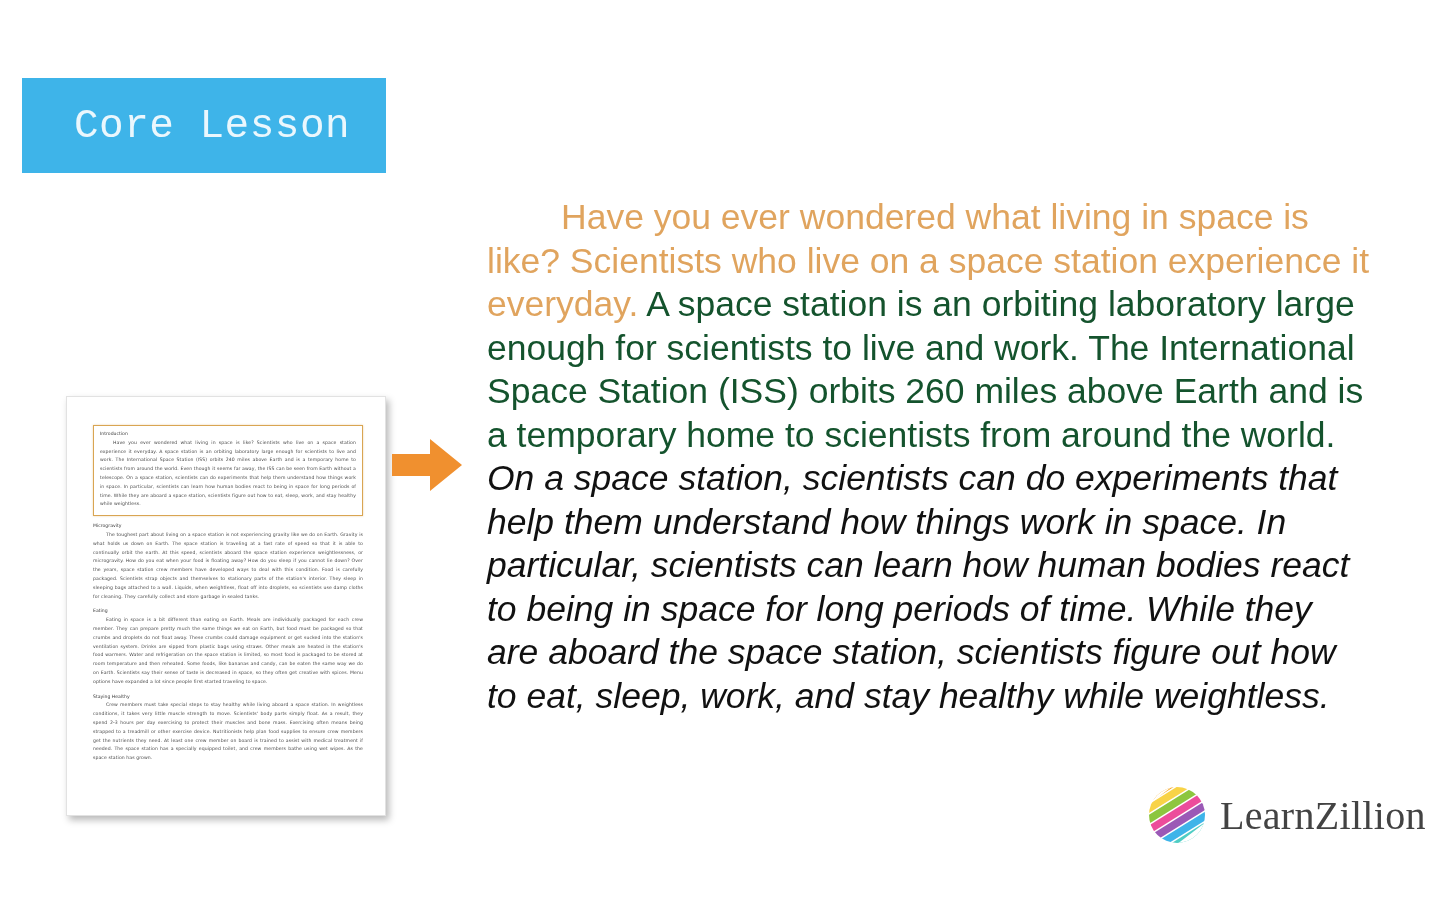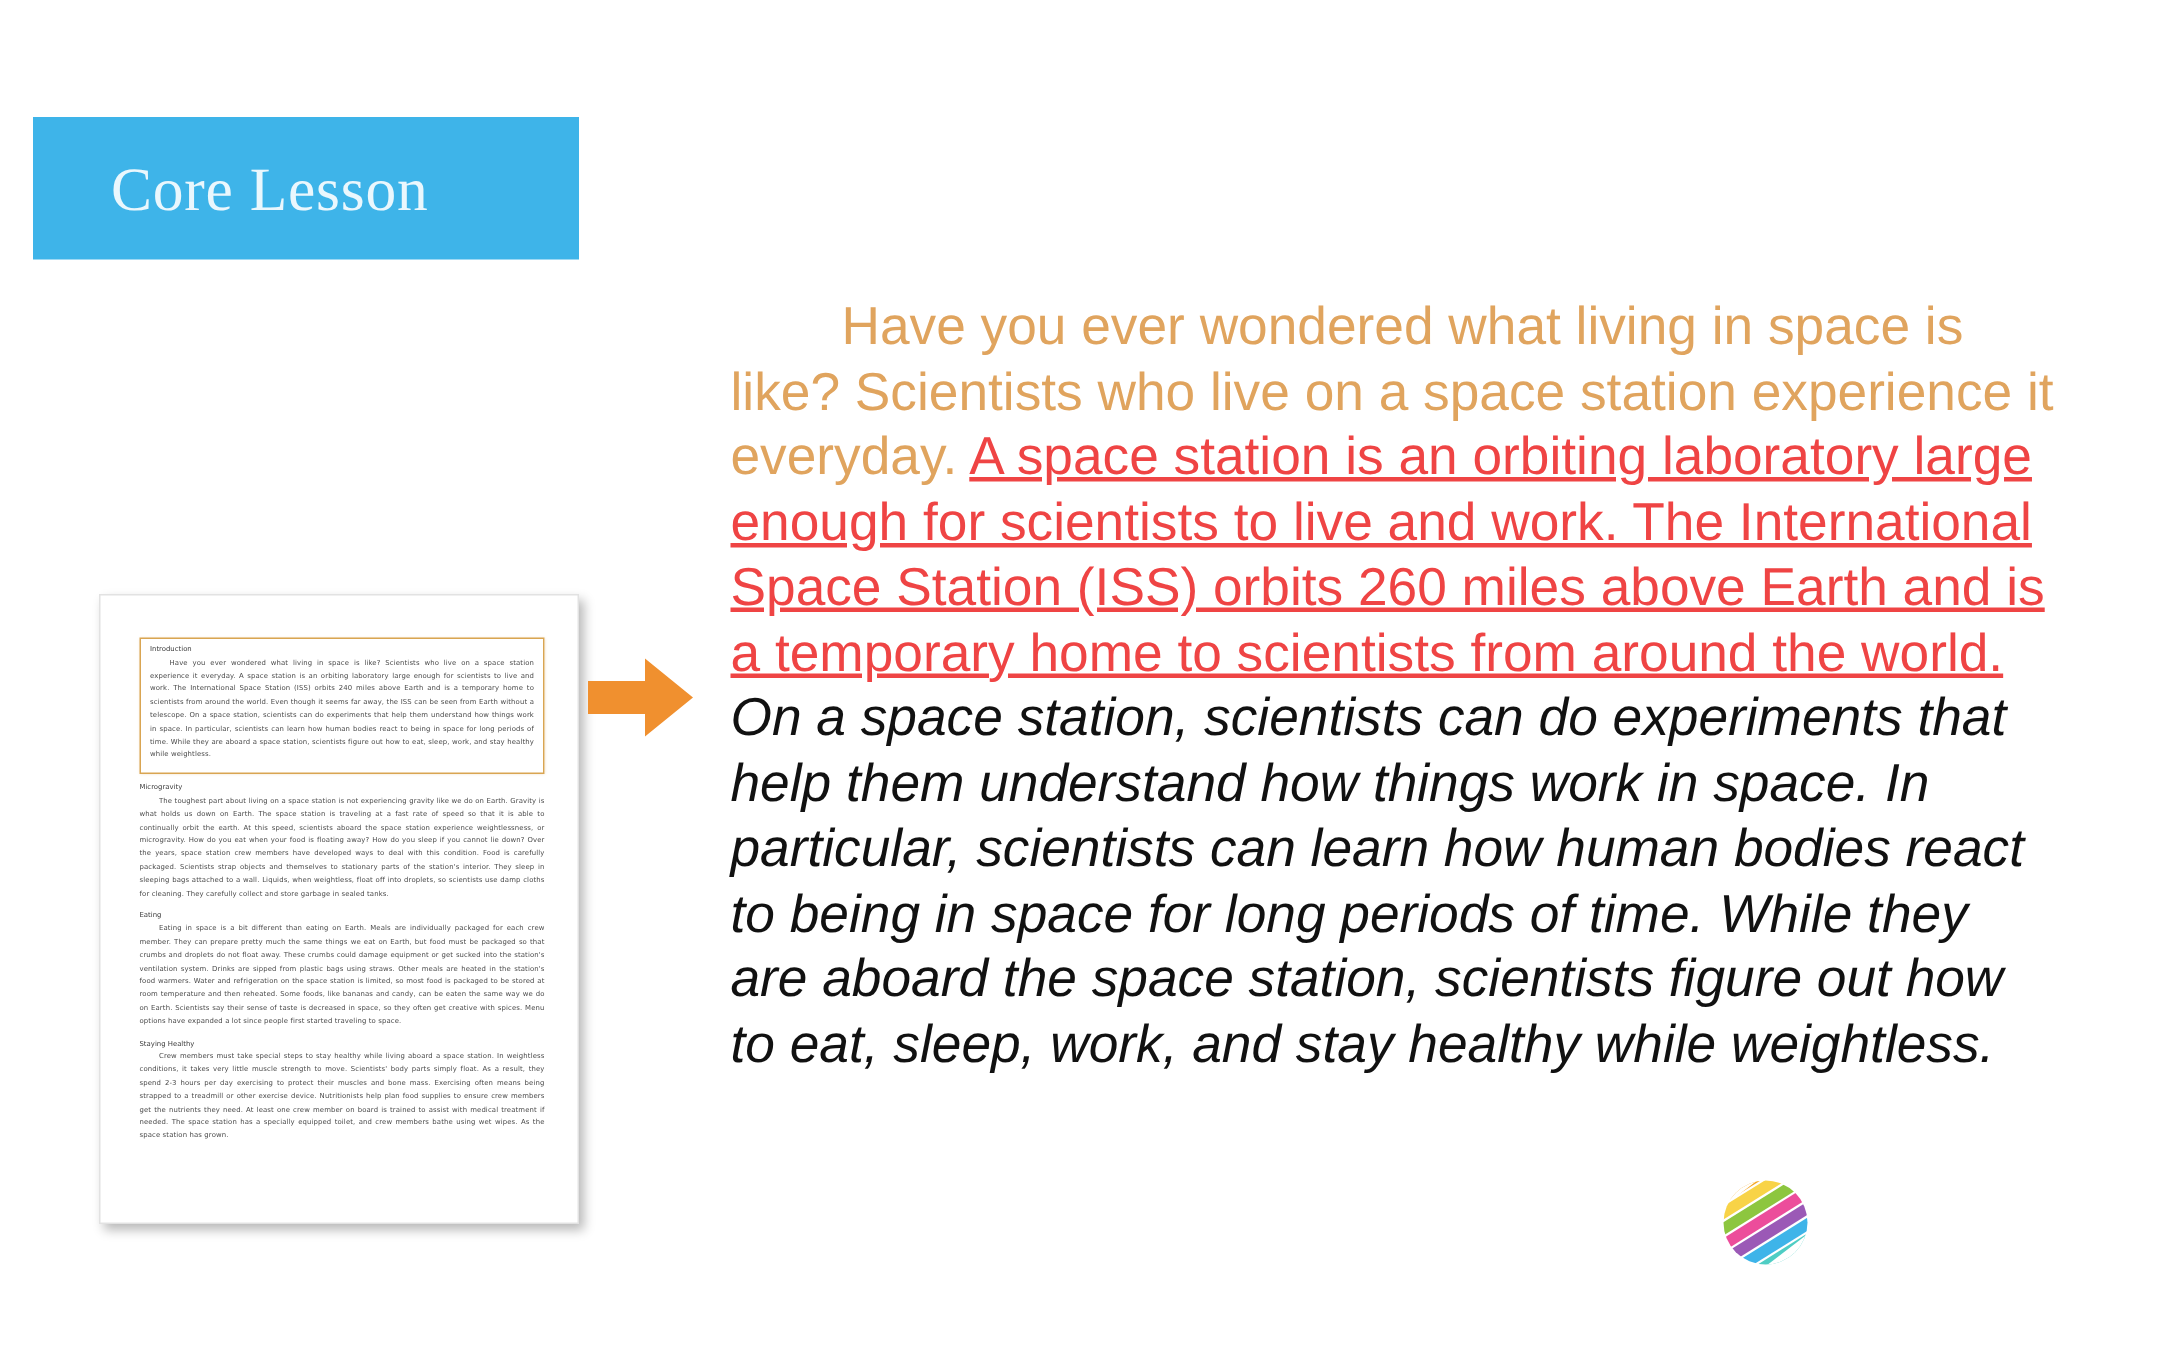"Core Lesson" #title-banner .title-text { font-family: Liberation Serif, serif -> Liberation Mono, monospace }
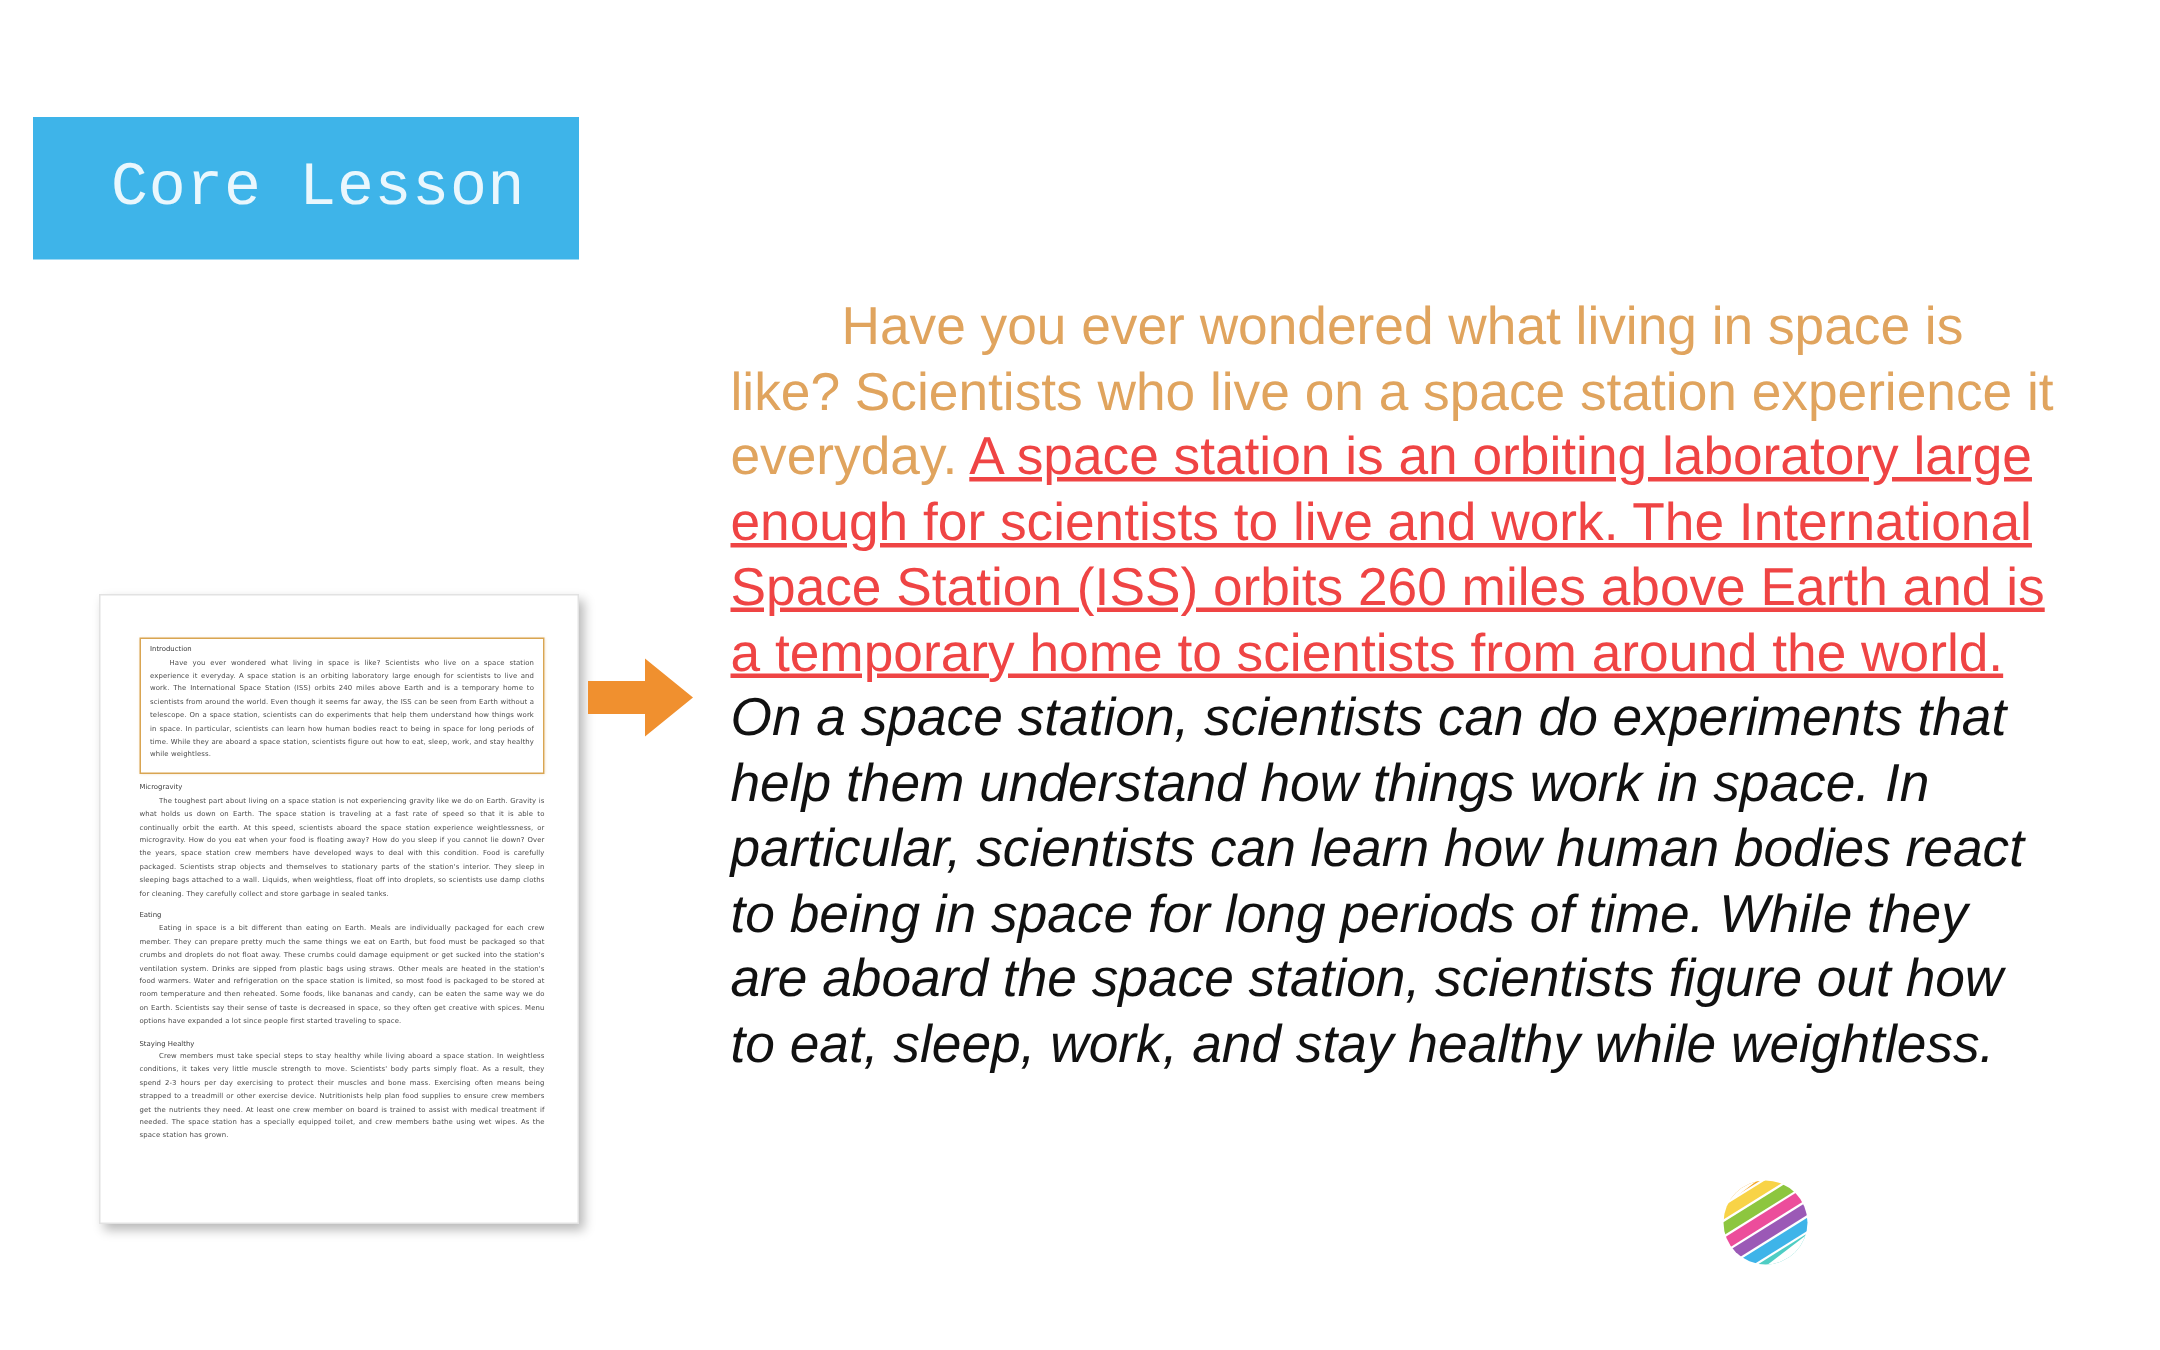"A space station is an" .seg-blue { color: #ef4444 -> #14532d; text-decoration: underline -> none }
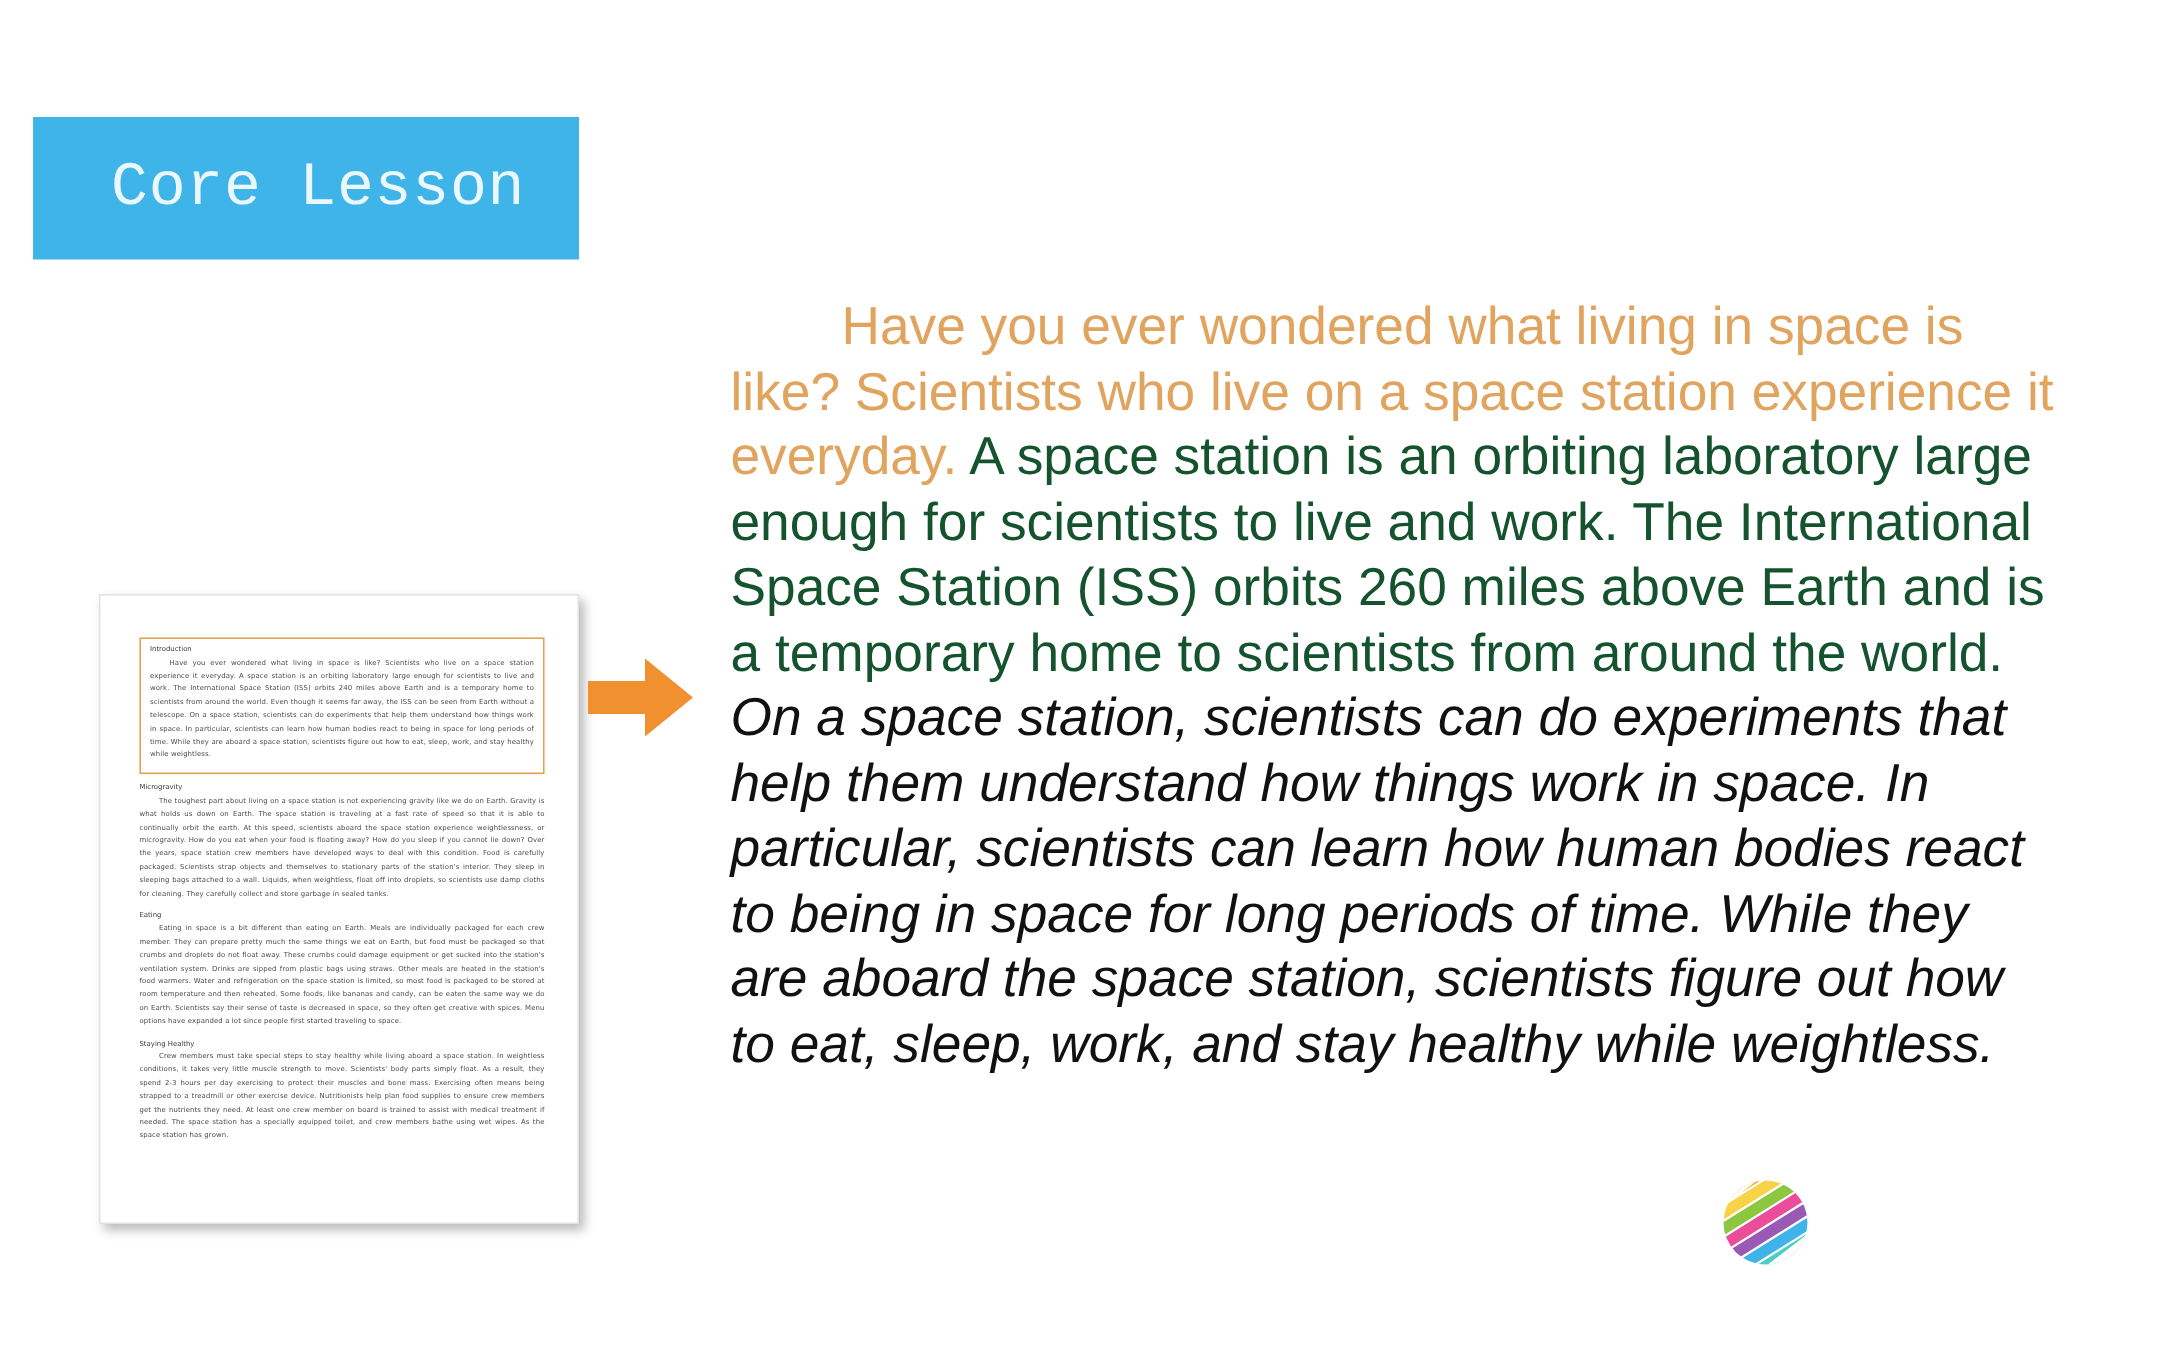"LearnZillion" span { html: none -> <span>LearnZillion</span> }
